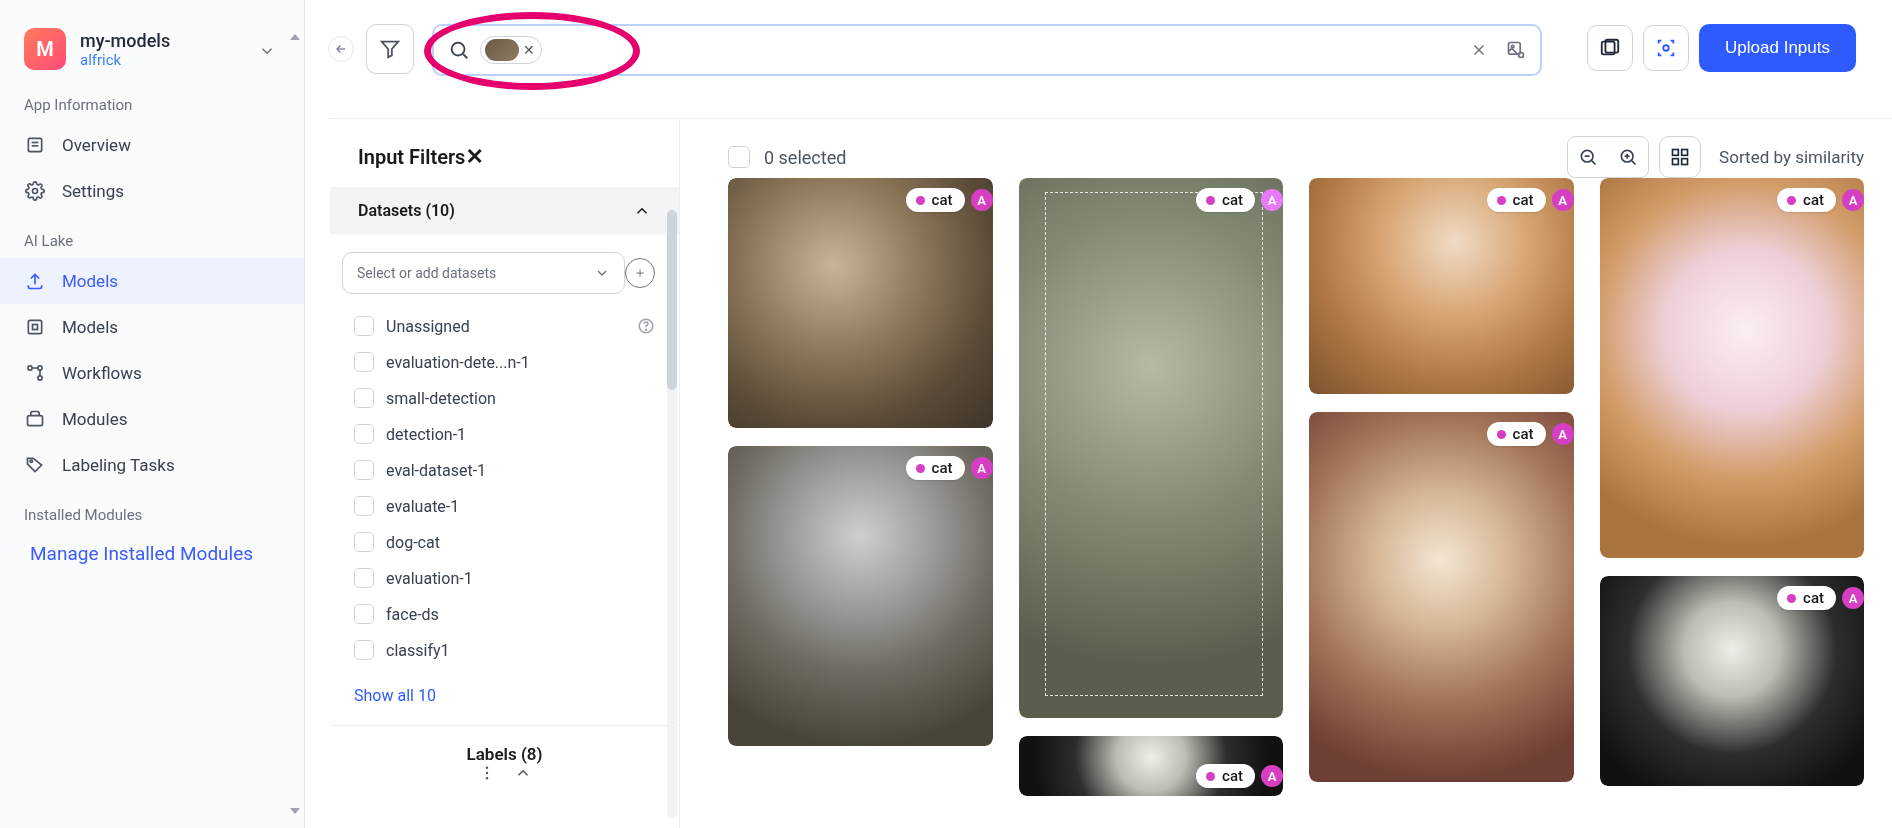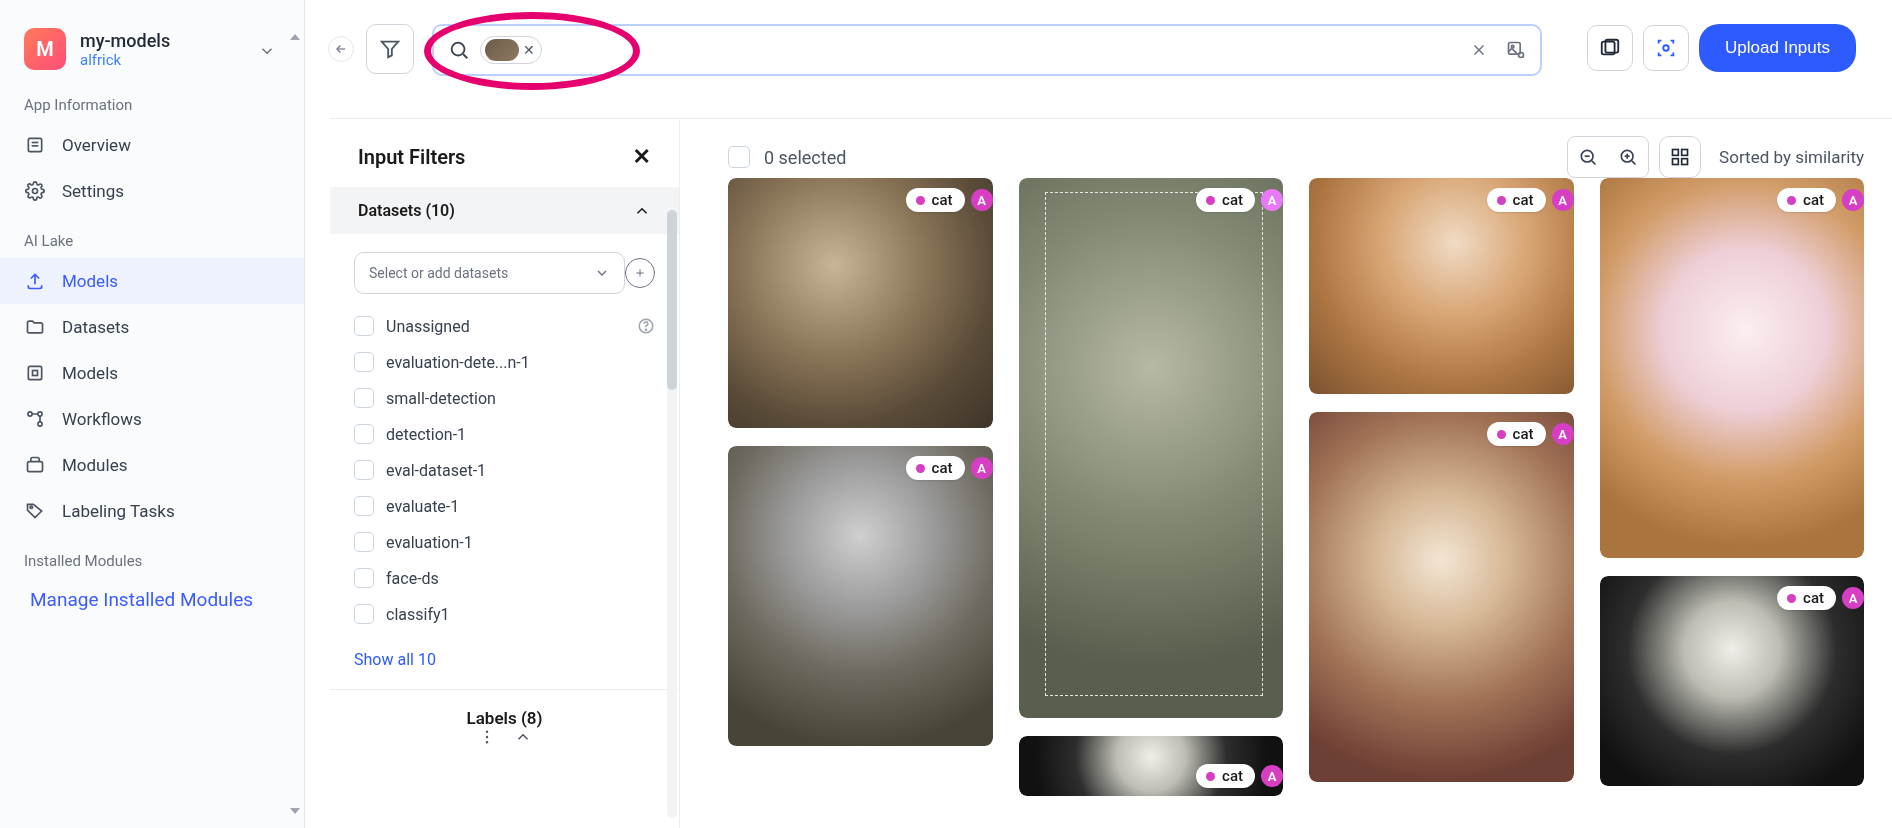"Upload Inputs" .upload-btn { border-radius: 20px -> 10px }
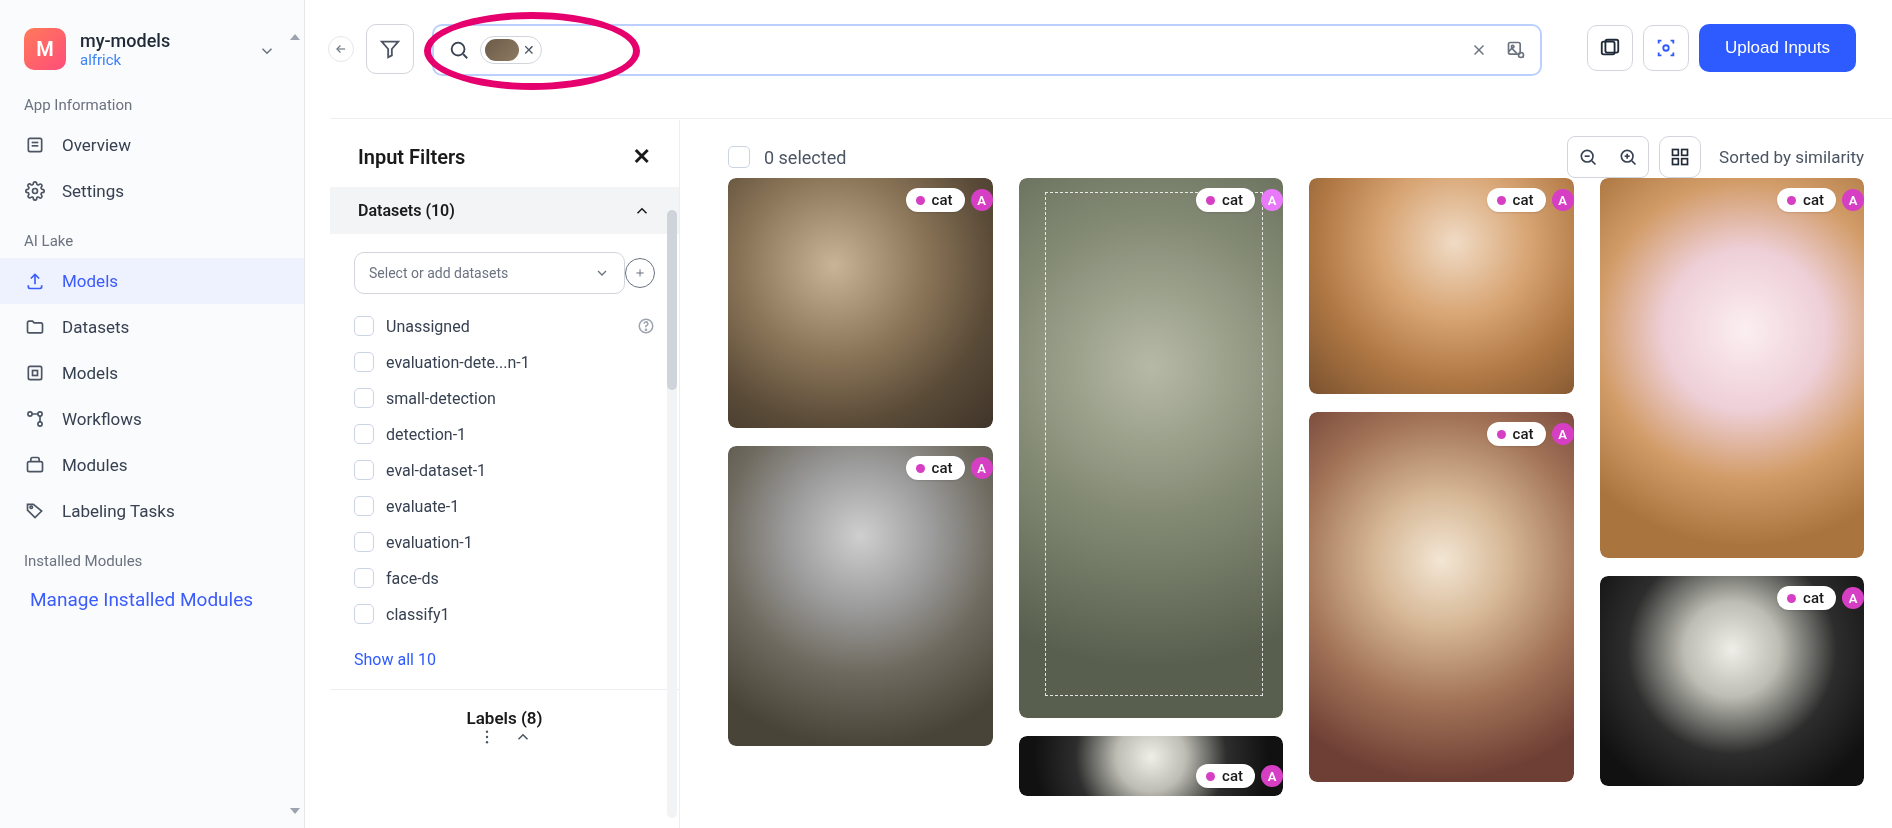"Input Filters" .filters-head { justify-content: space-between -> none }
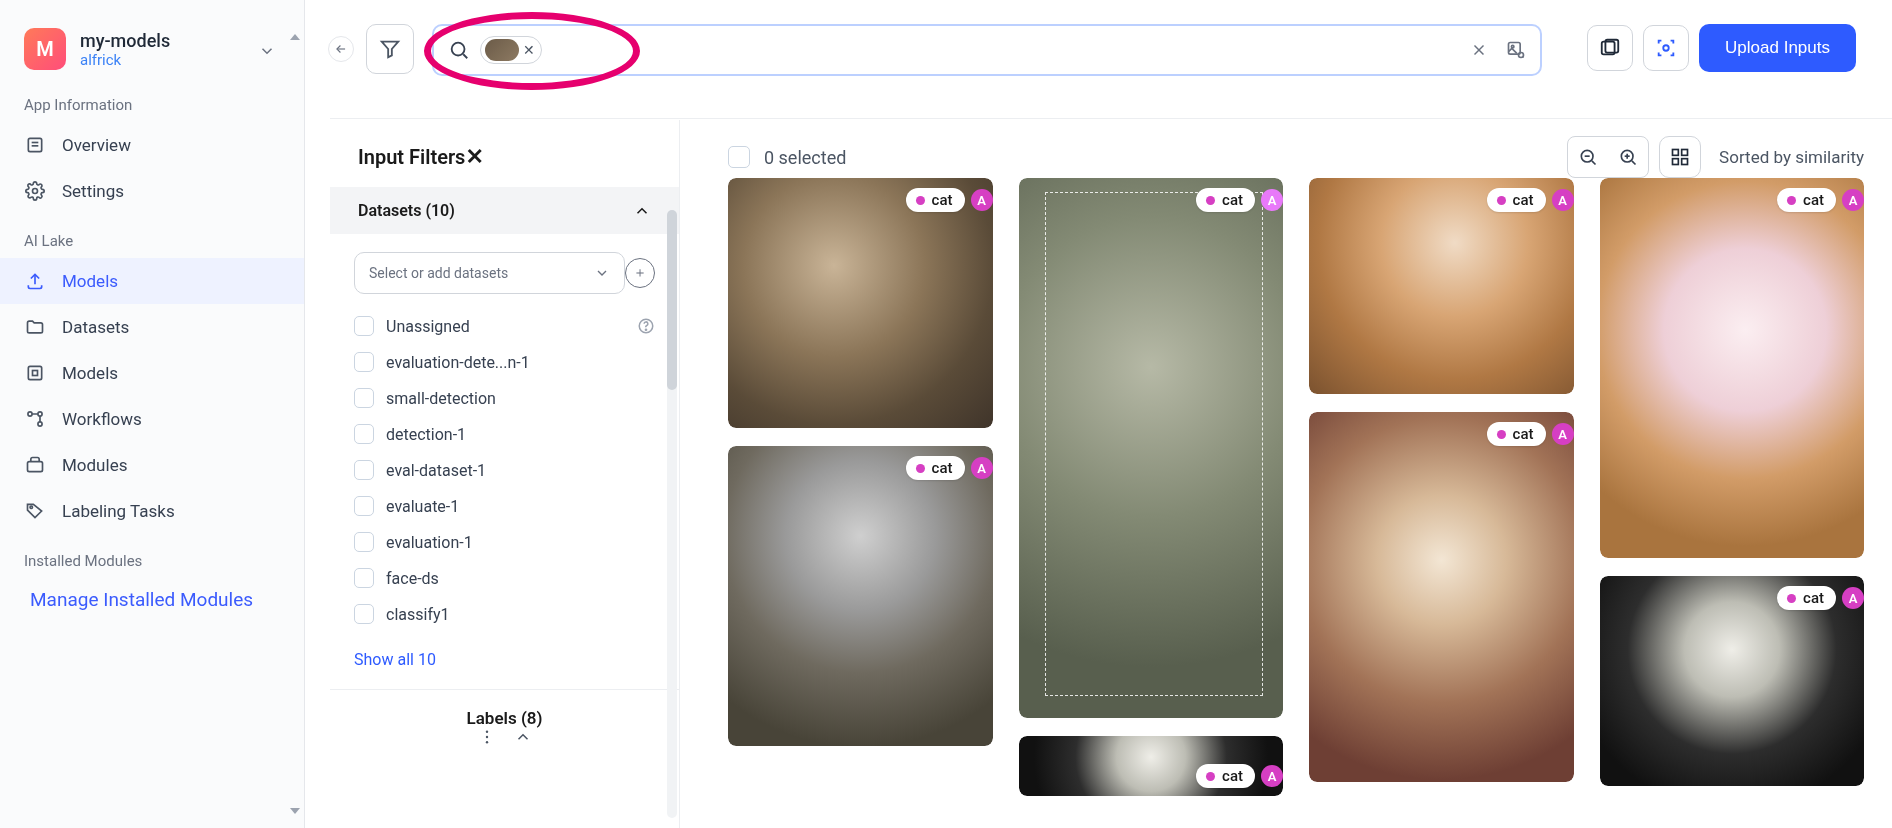"Select or add datasets" .ds-select { margin: 18px 24px 8px 24px -> 18px 24px 8px 12px }
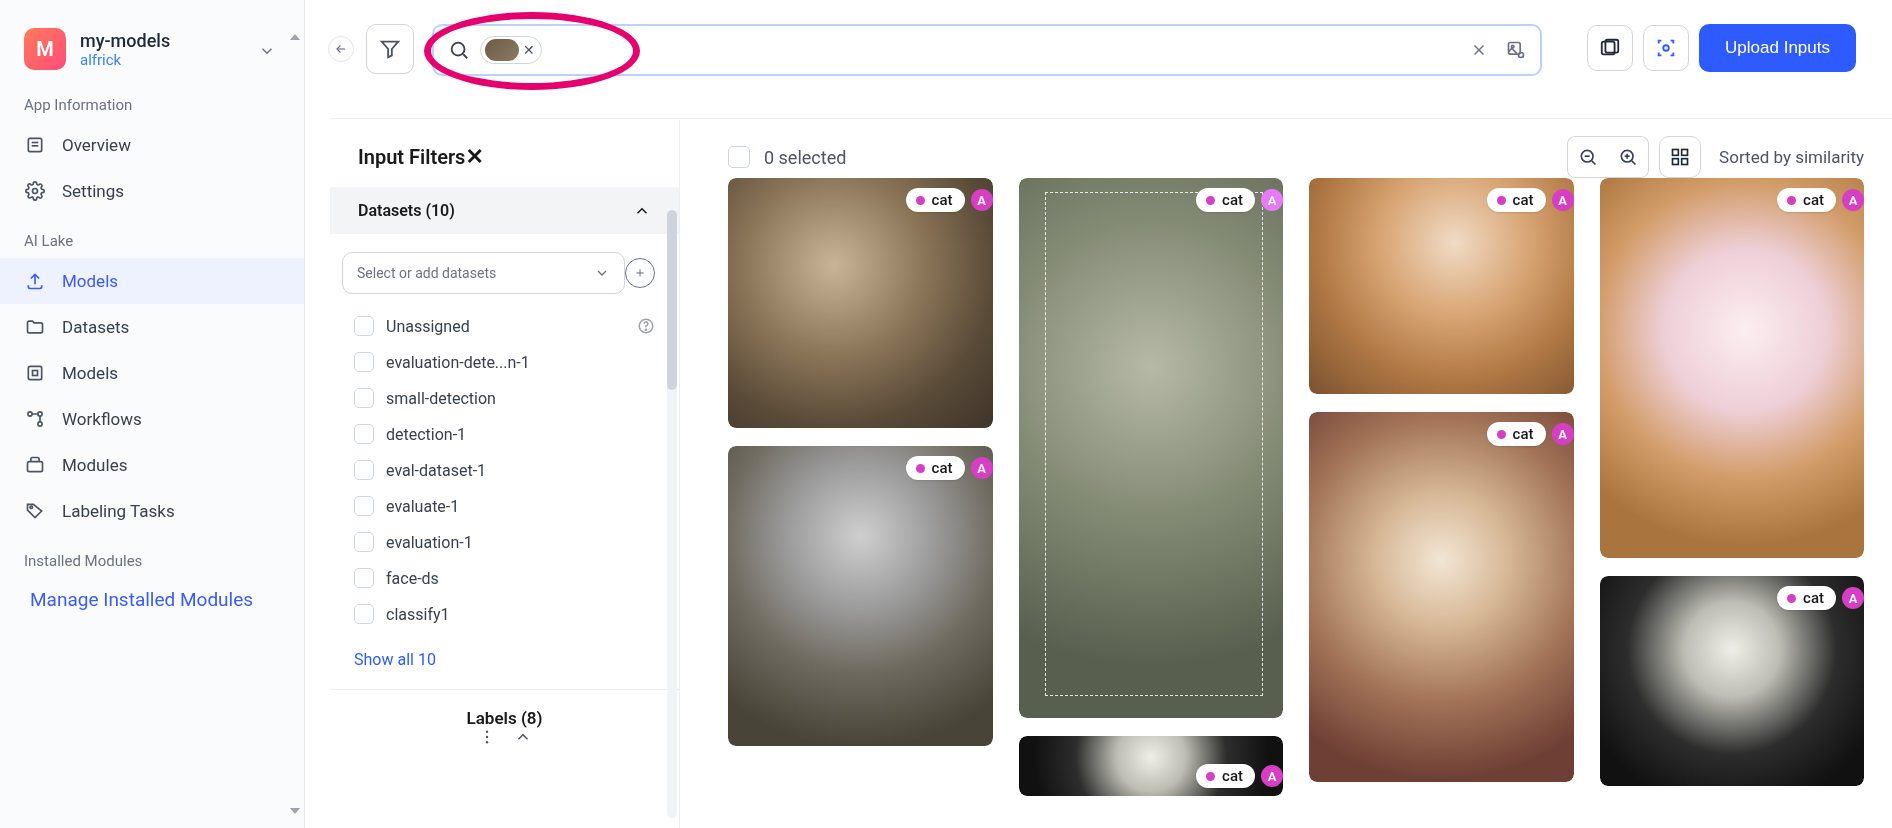"Datasets" div.nav-item { html: <div> <span> <svg> <path></path> </svg> </span> <span>Datasets</span> </div> -> none }
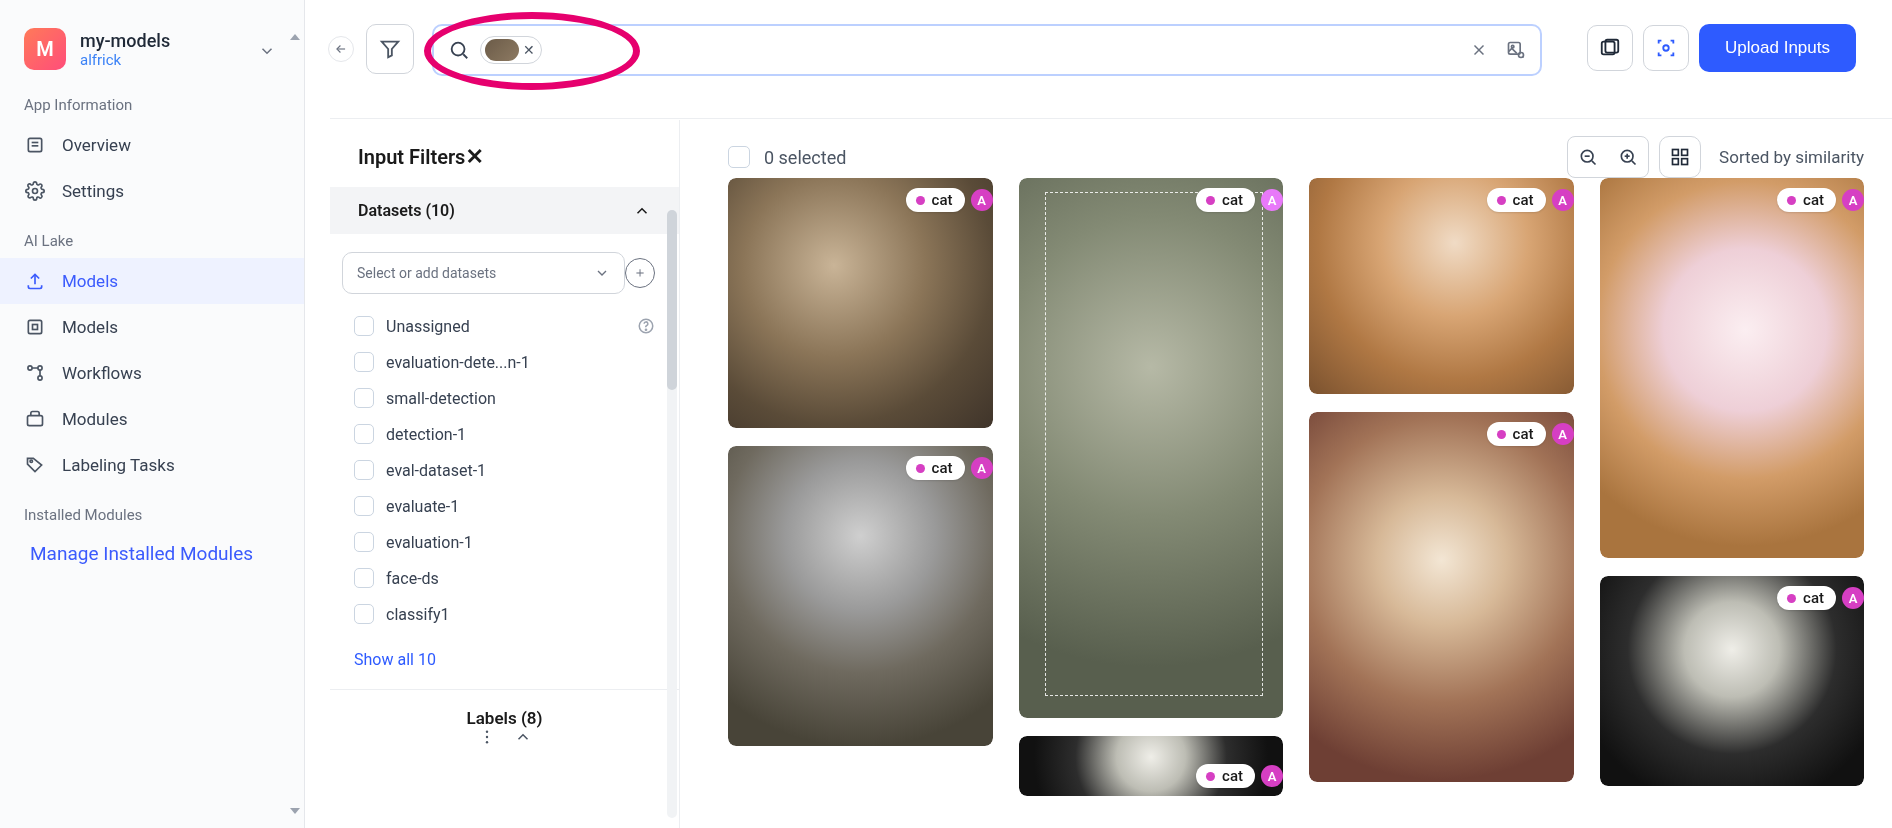"dog-cat" div.ds-row { html: none -> <div> <span></span> <span>dog-cat</span> </div> }
